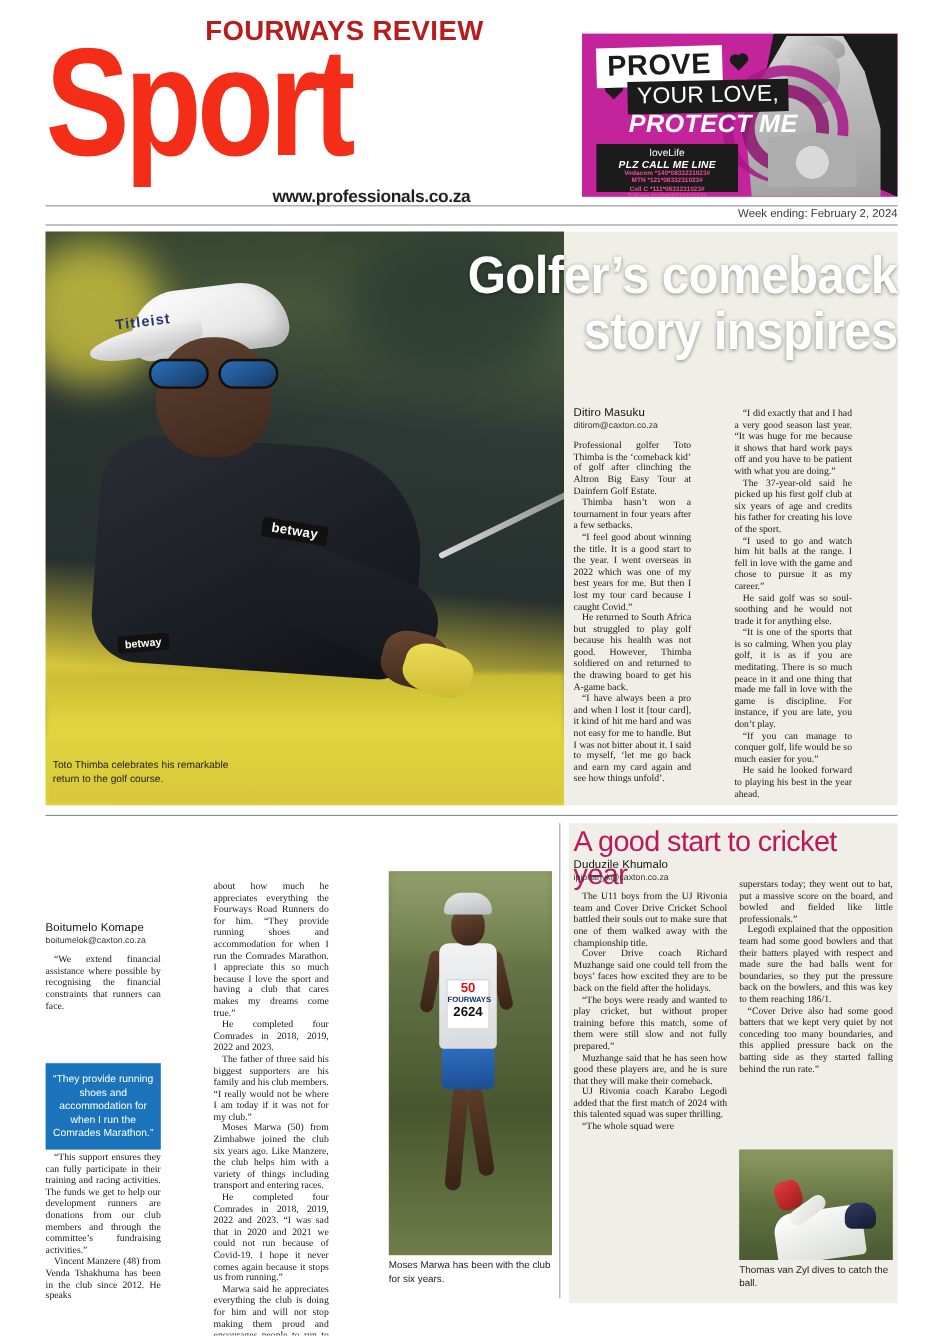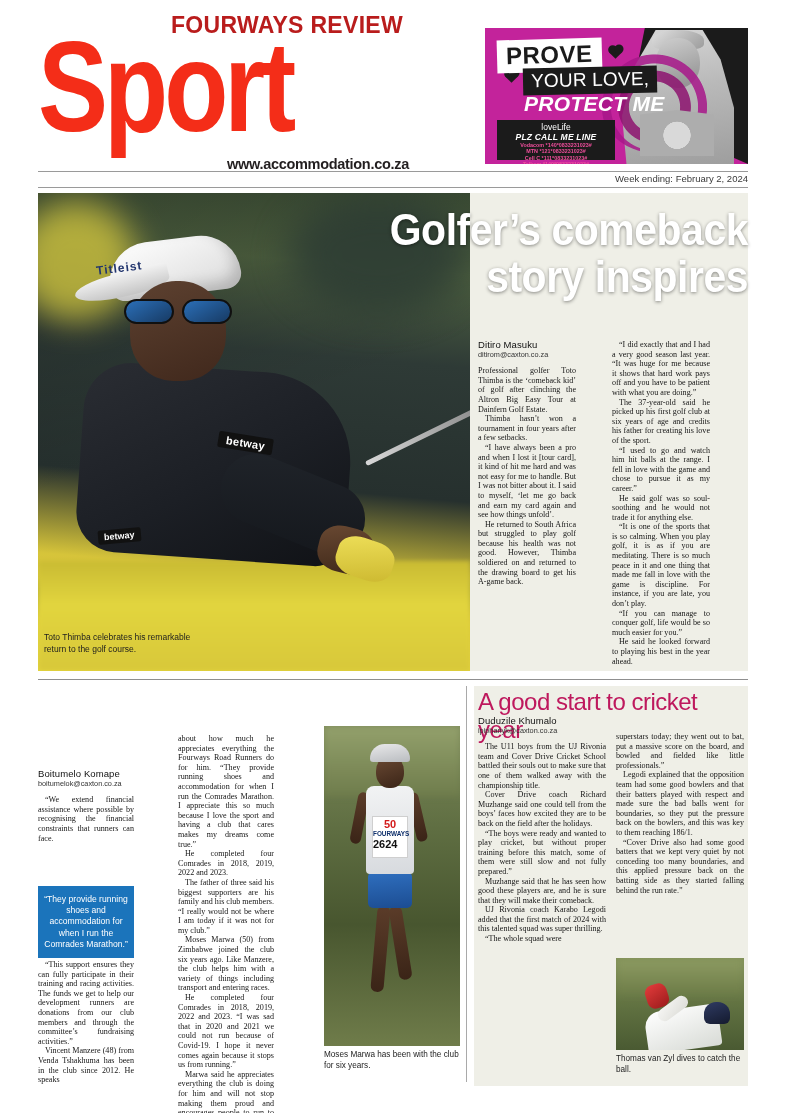"www.accommodation.co.za" div.website { text: www.accommodation.co.za -> www.professionals.co.za }
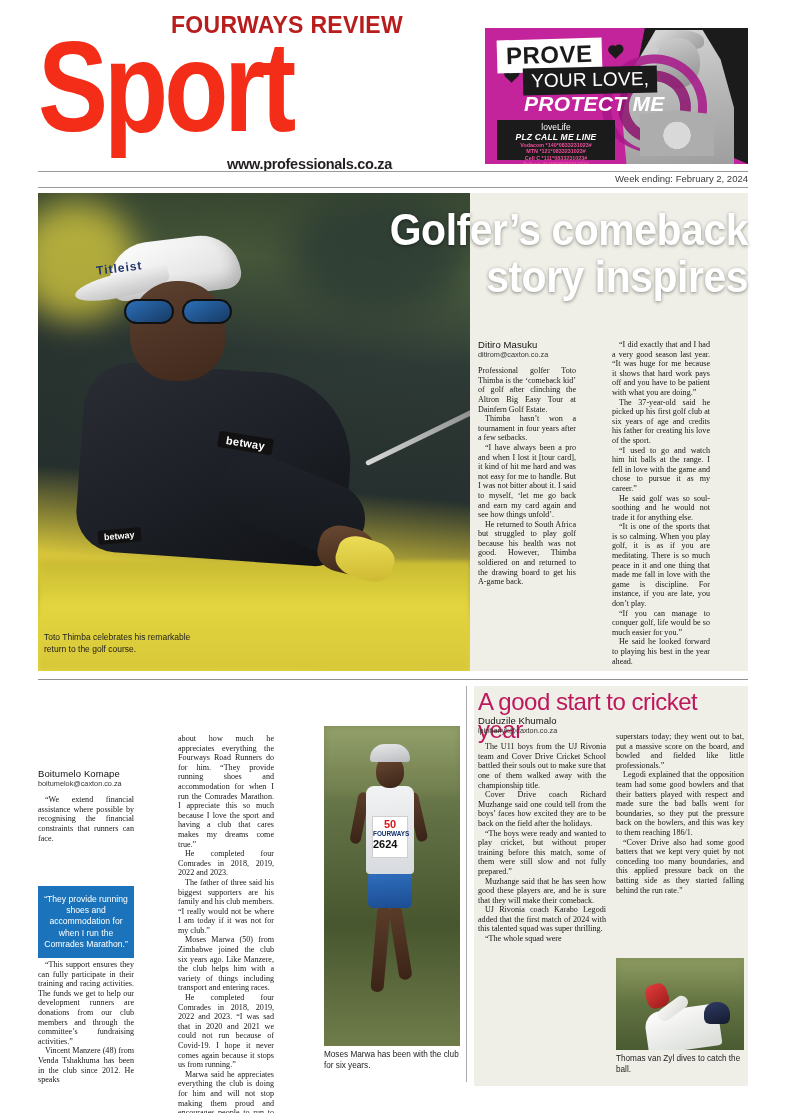"“I feel good about winning" p { html: none -> <p>“I feel good about winning the title. It is a good start to the year. I went overseas in 2022 which was one of my best years for me. But then I lost my tour card because I caught Covid.”</p> }
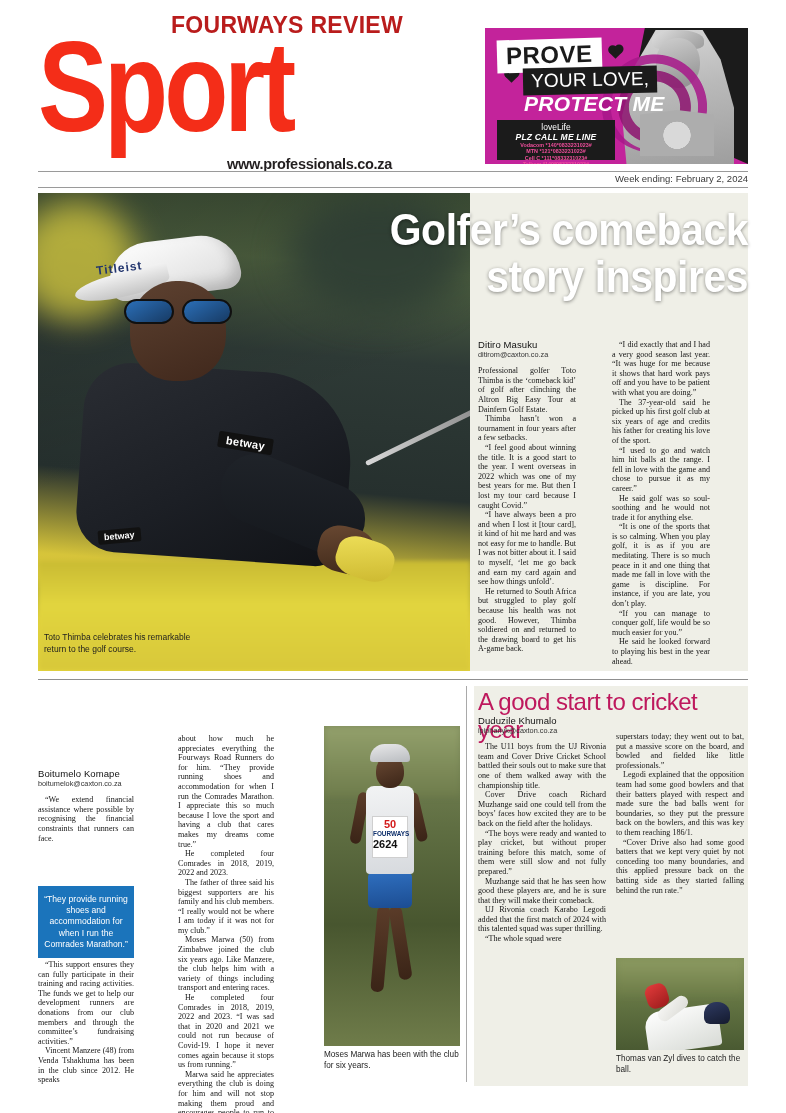"“I have always been a" p { order: before "He returned to South Africa" -> after "He returned to South Africa" }
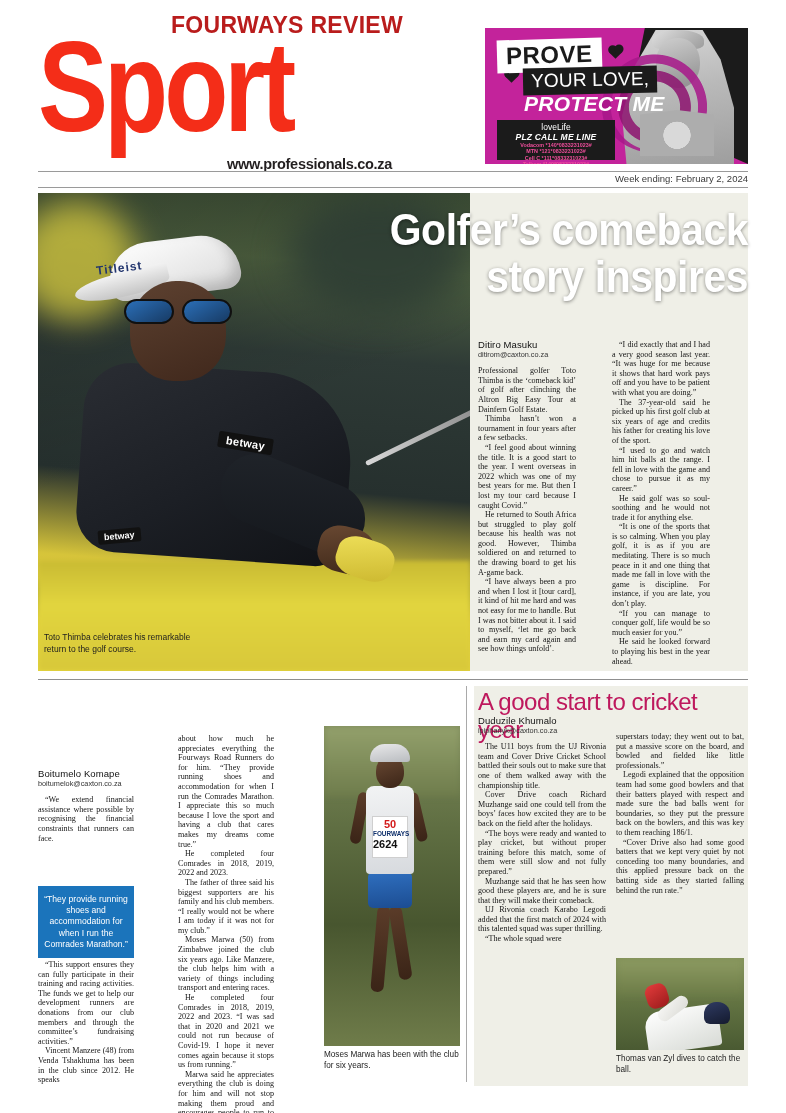"2624" .rp-bib .n3 { text-align: none -> center }
